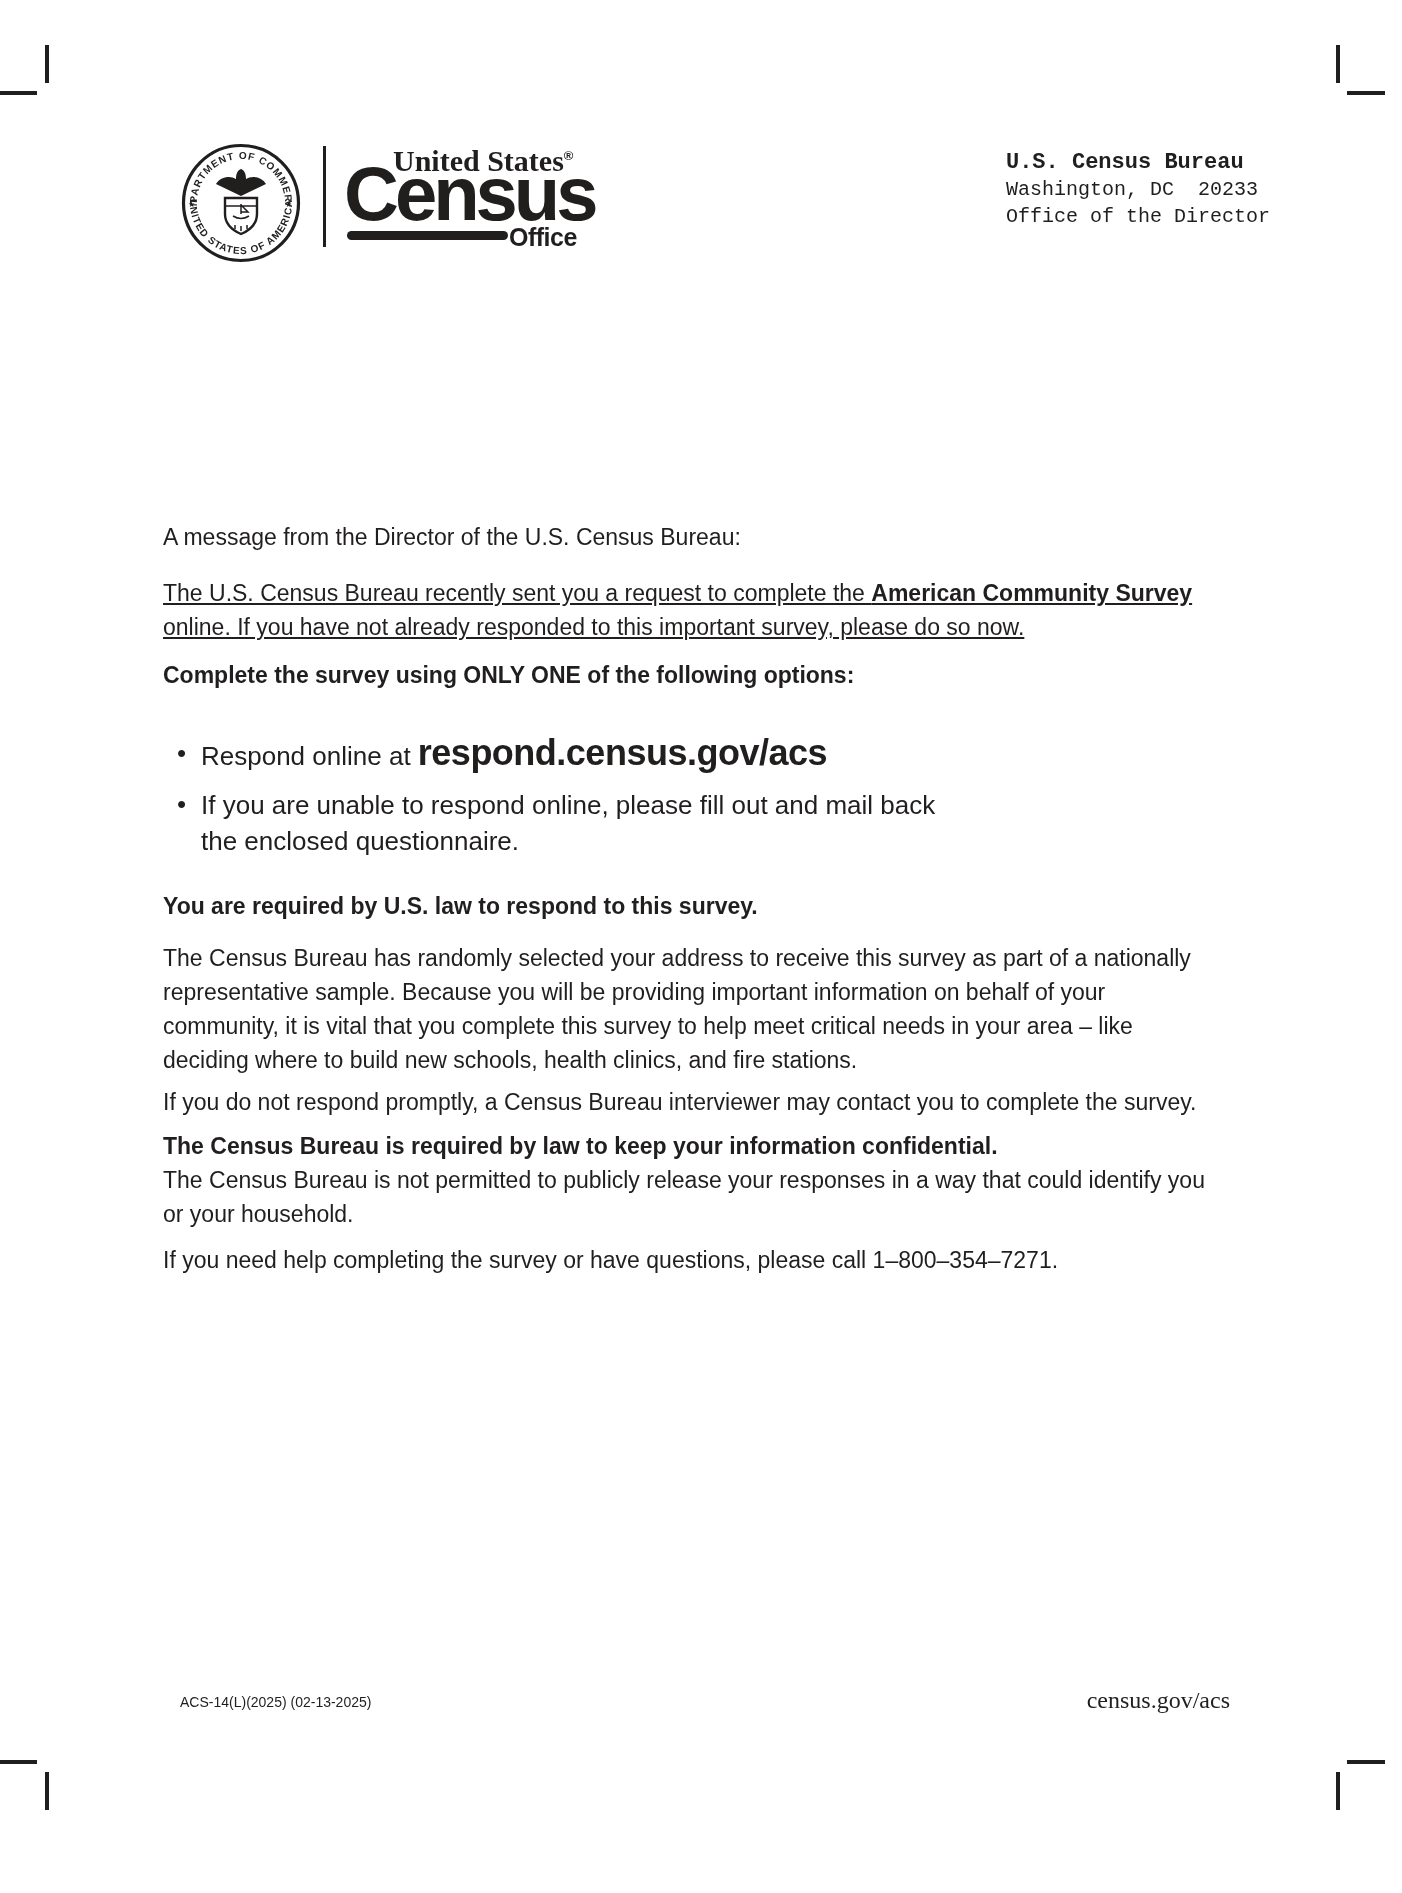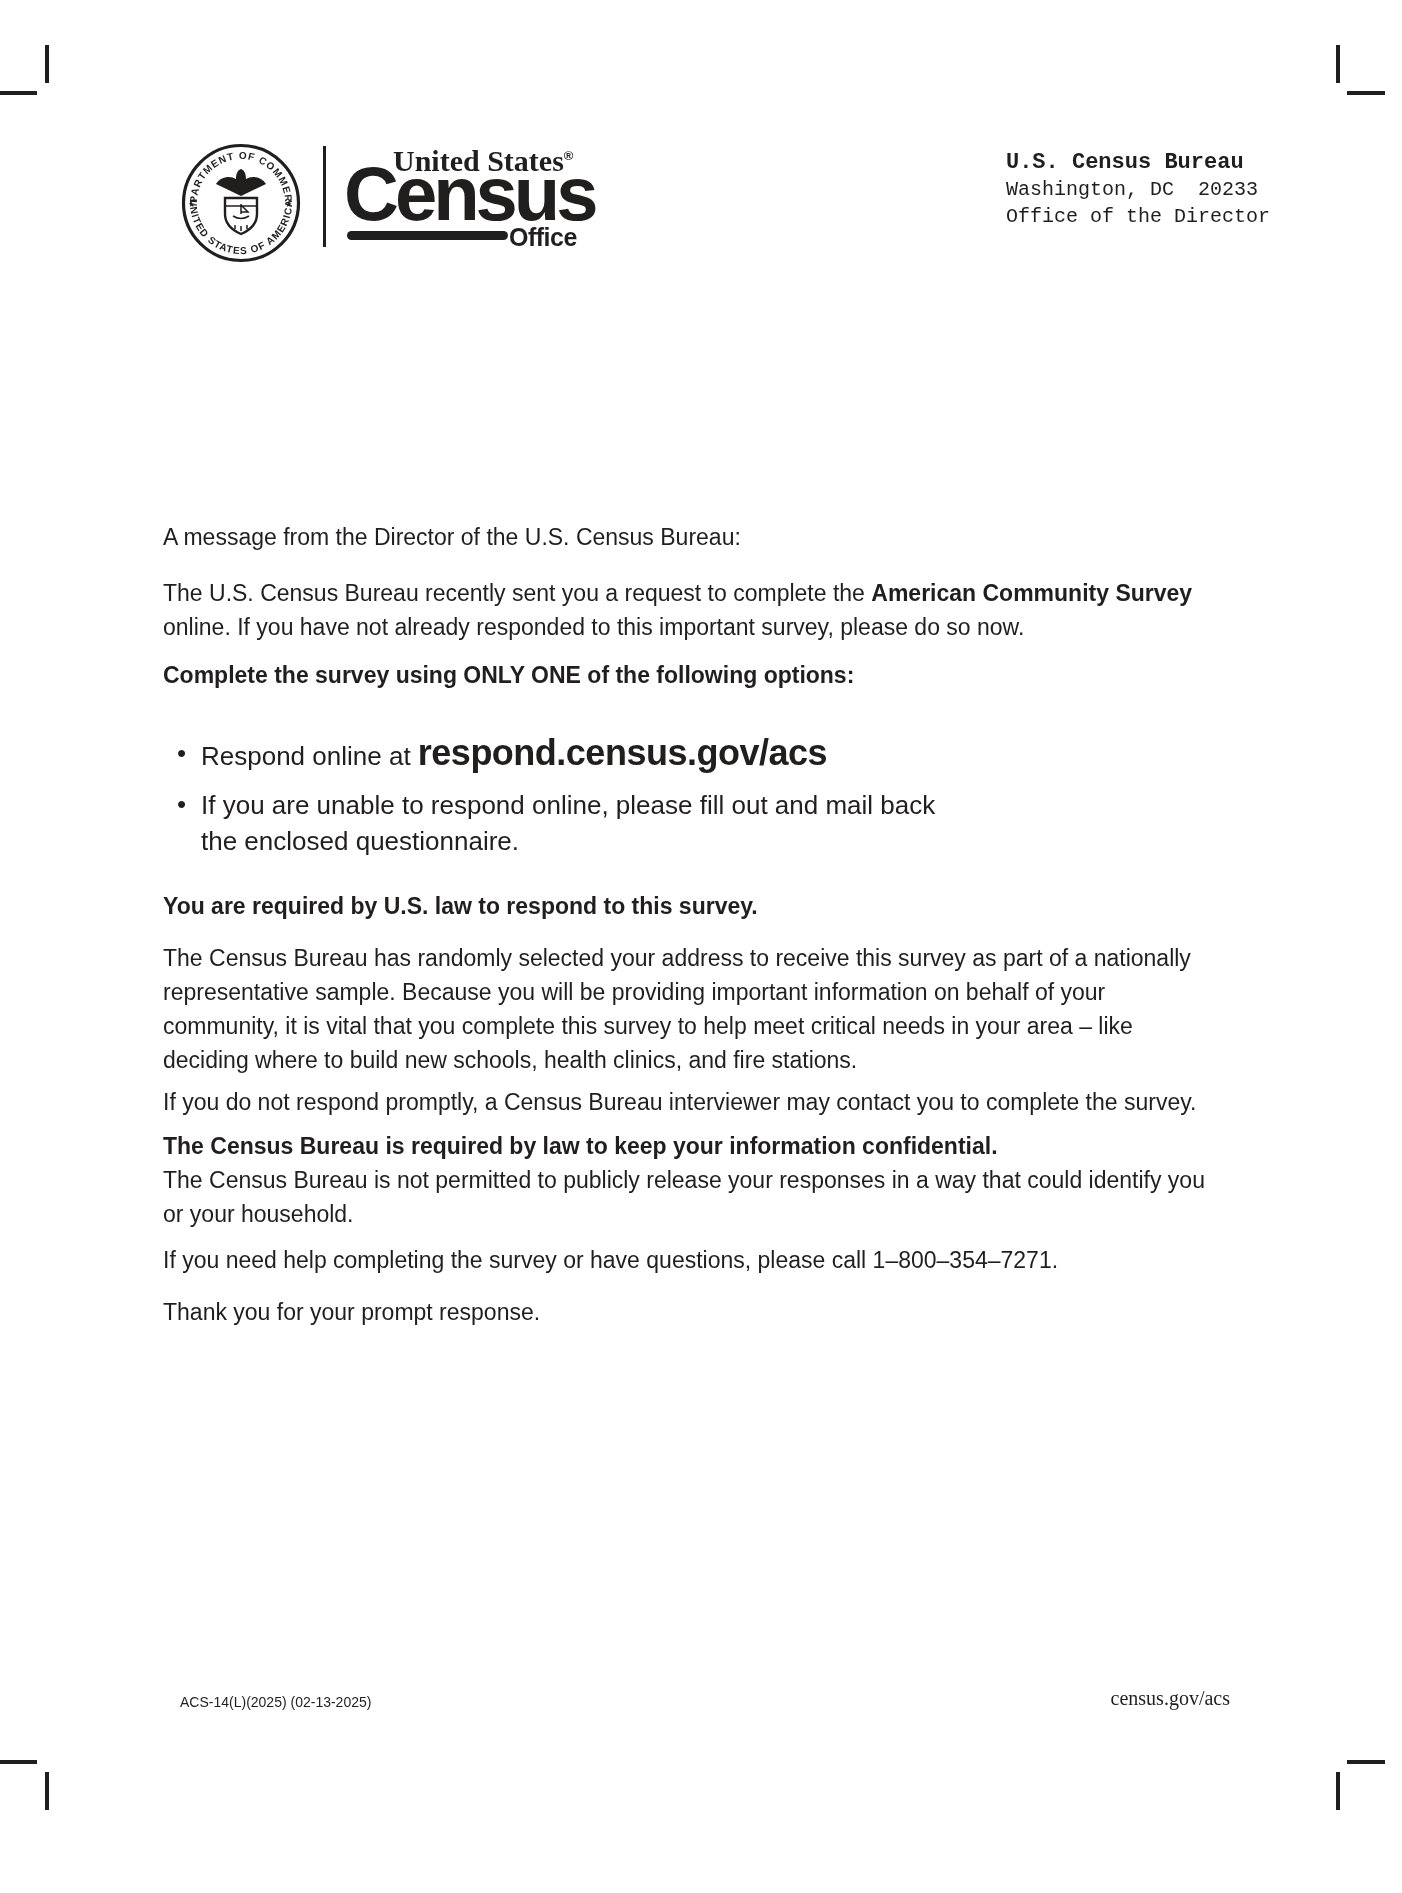"The U.S. Census Bureau recently" .p-intro { text-decoration: none -> underline }
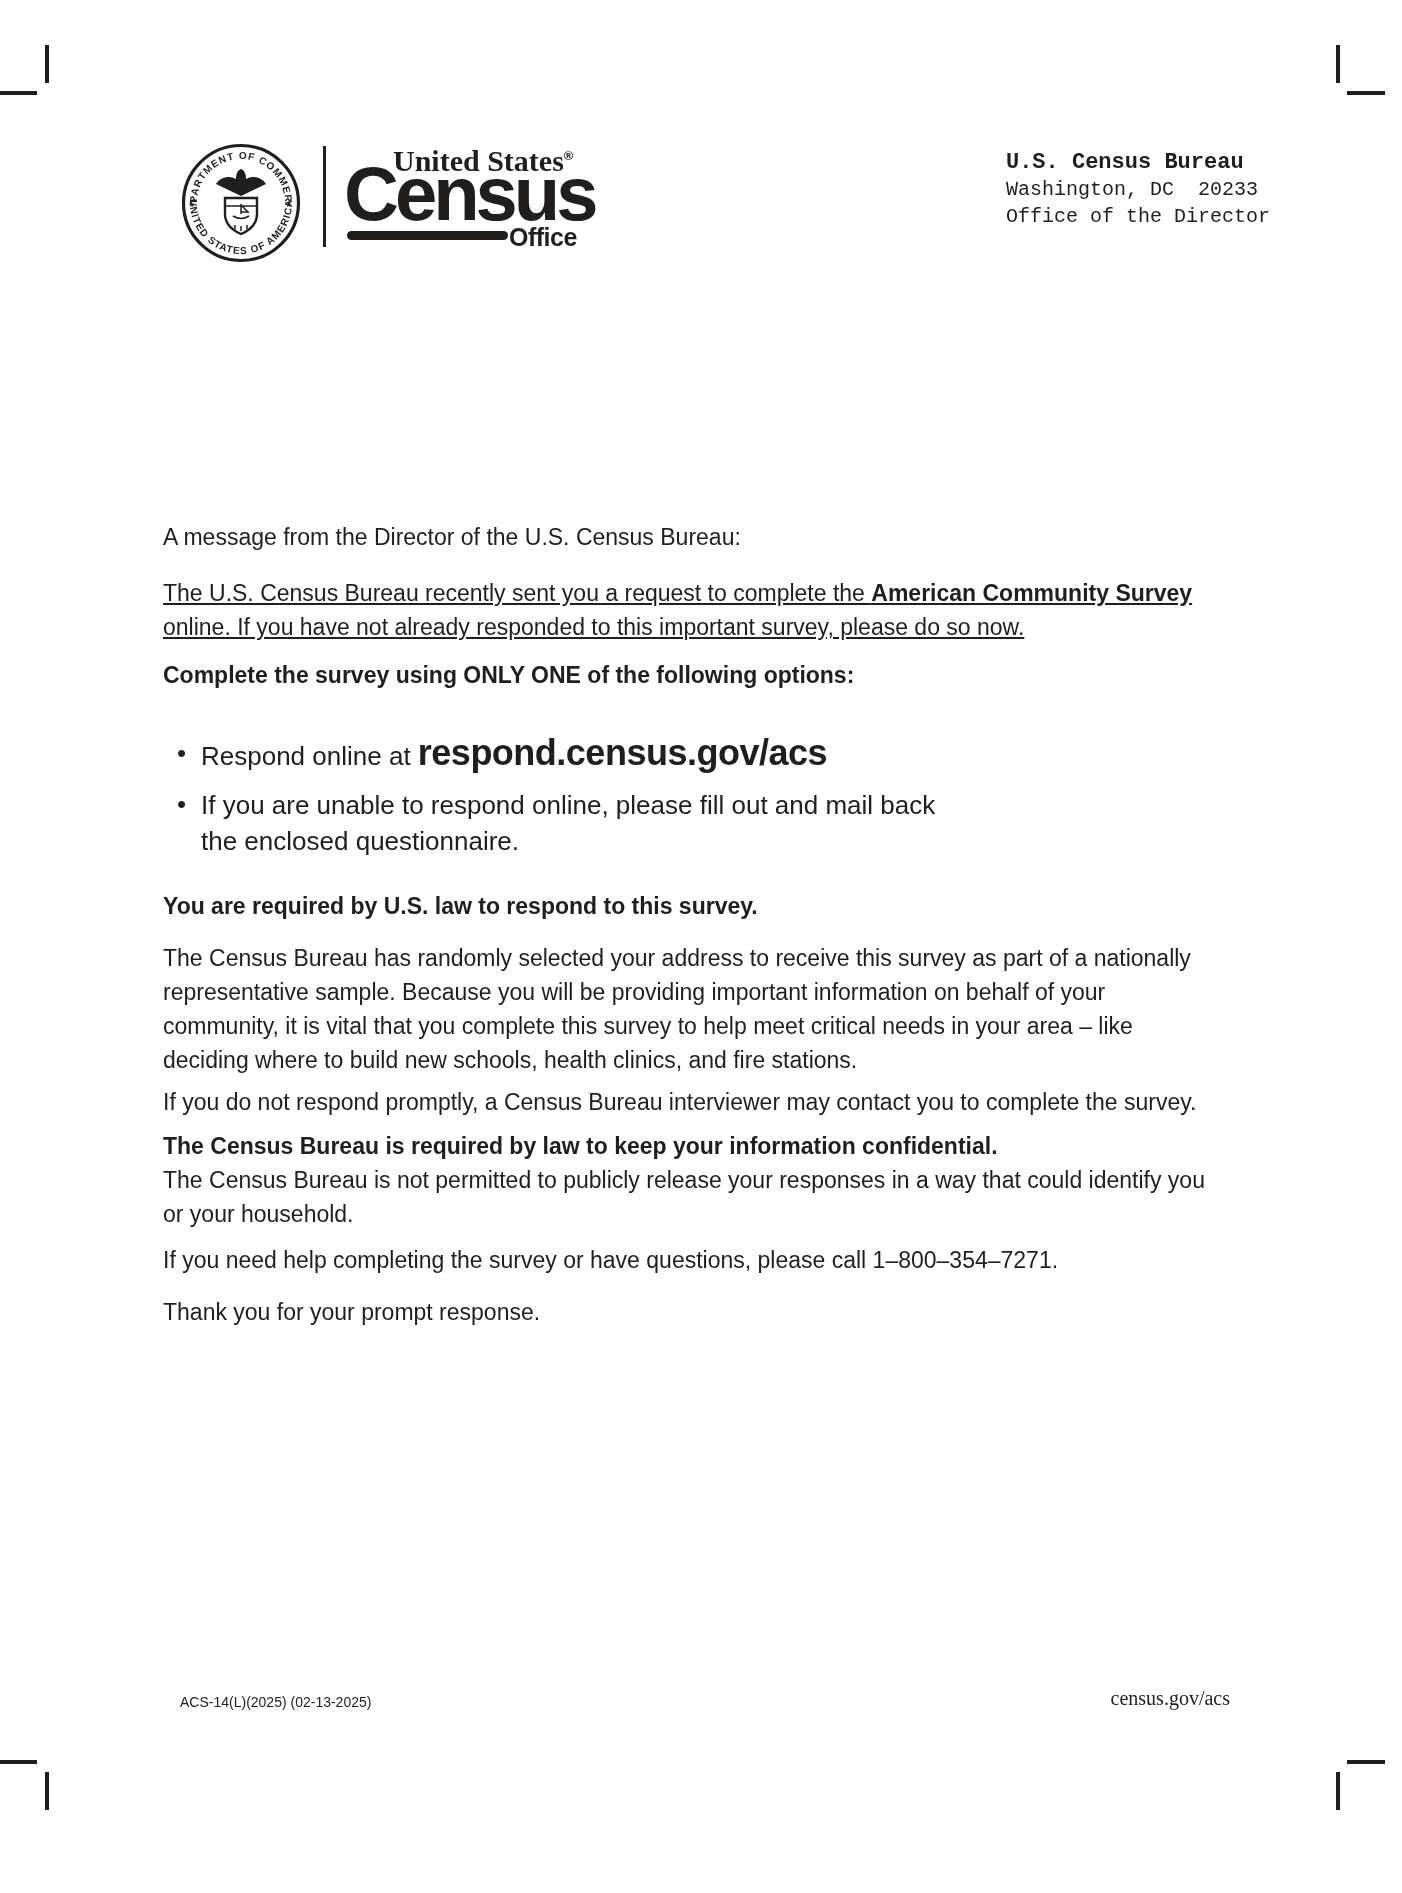"Thank you for your prompt" p.p-thanks { html: <p>Thank you for your prompt response.</p> -> none }
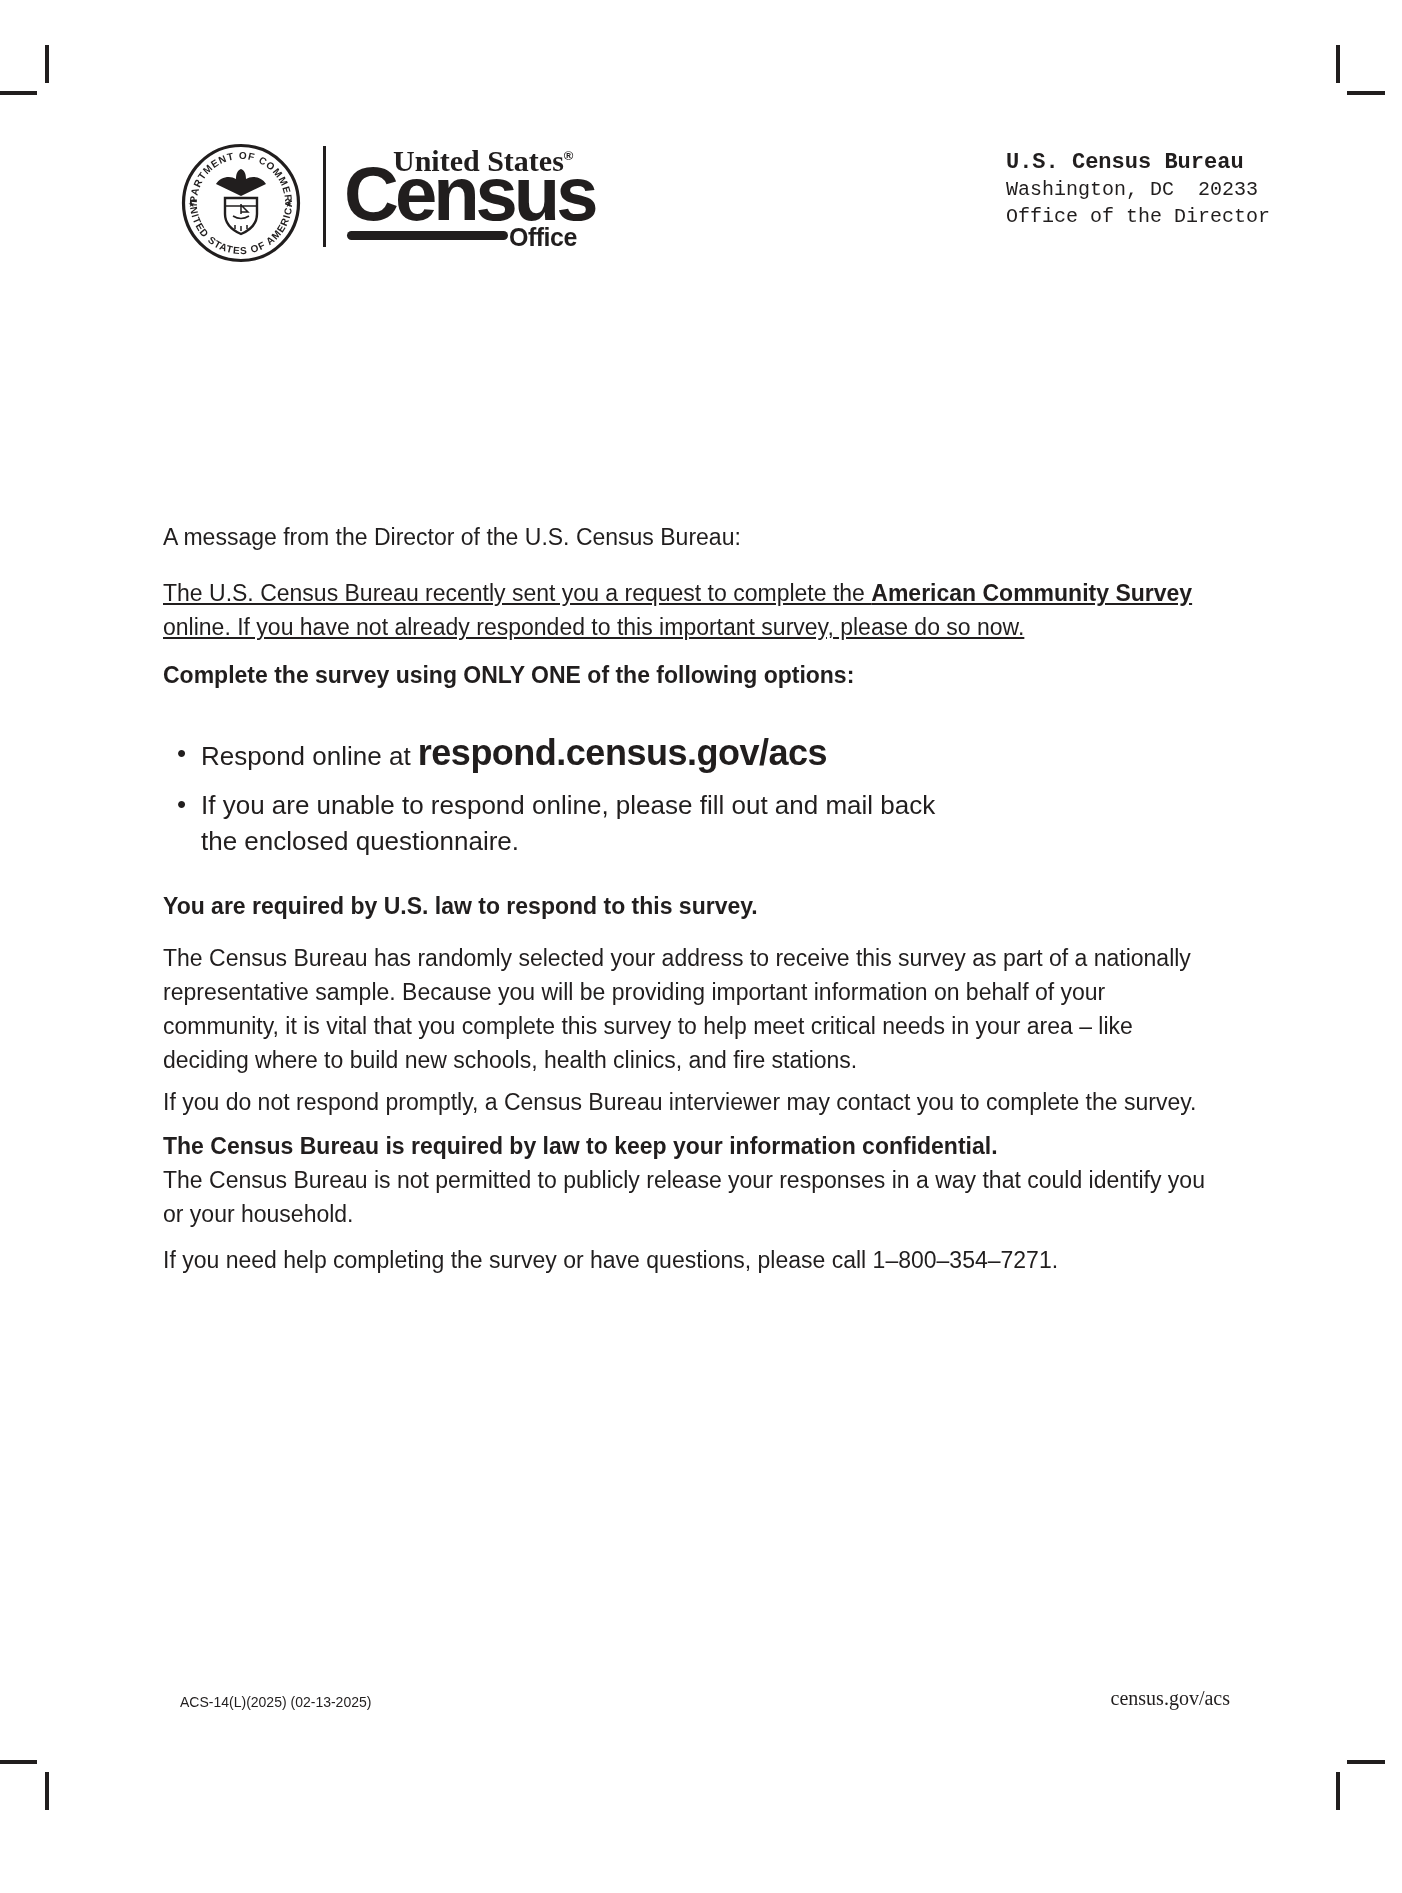"census.gov/acs" .footer-right { font-size: 20px -> 24px }
